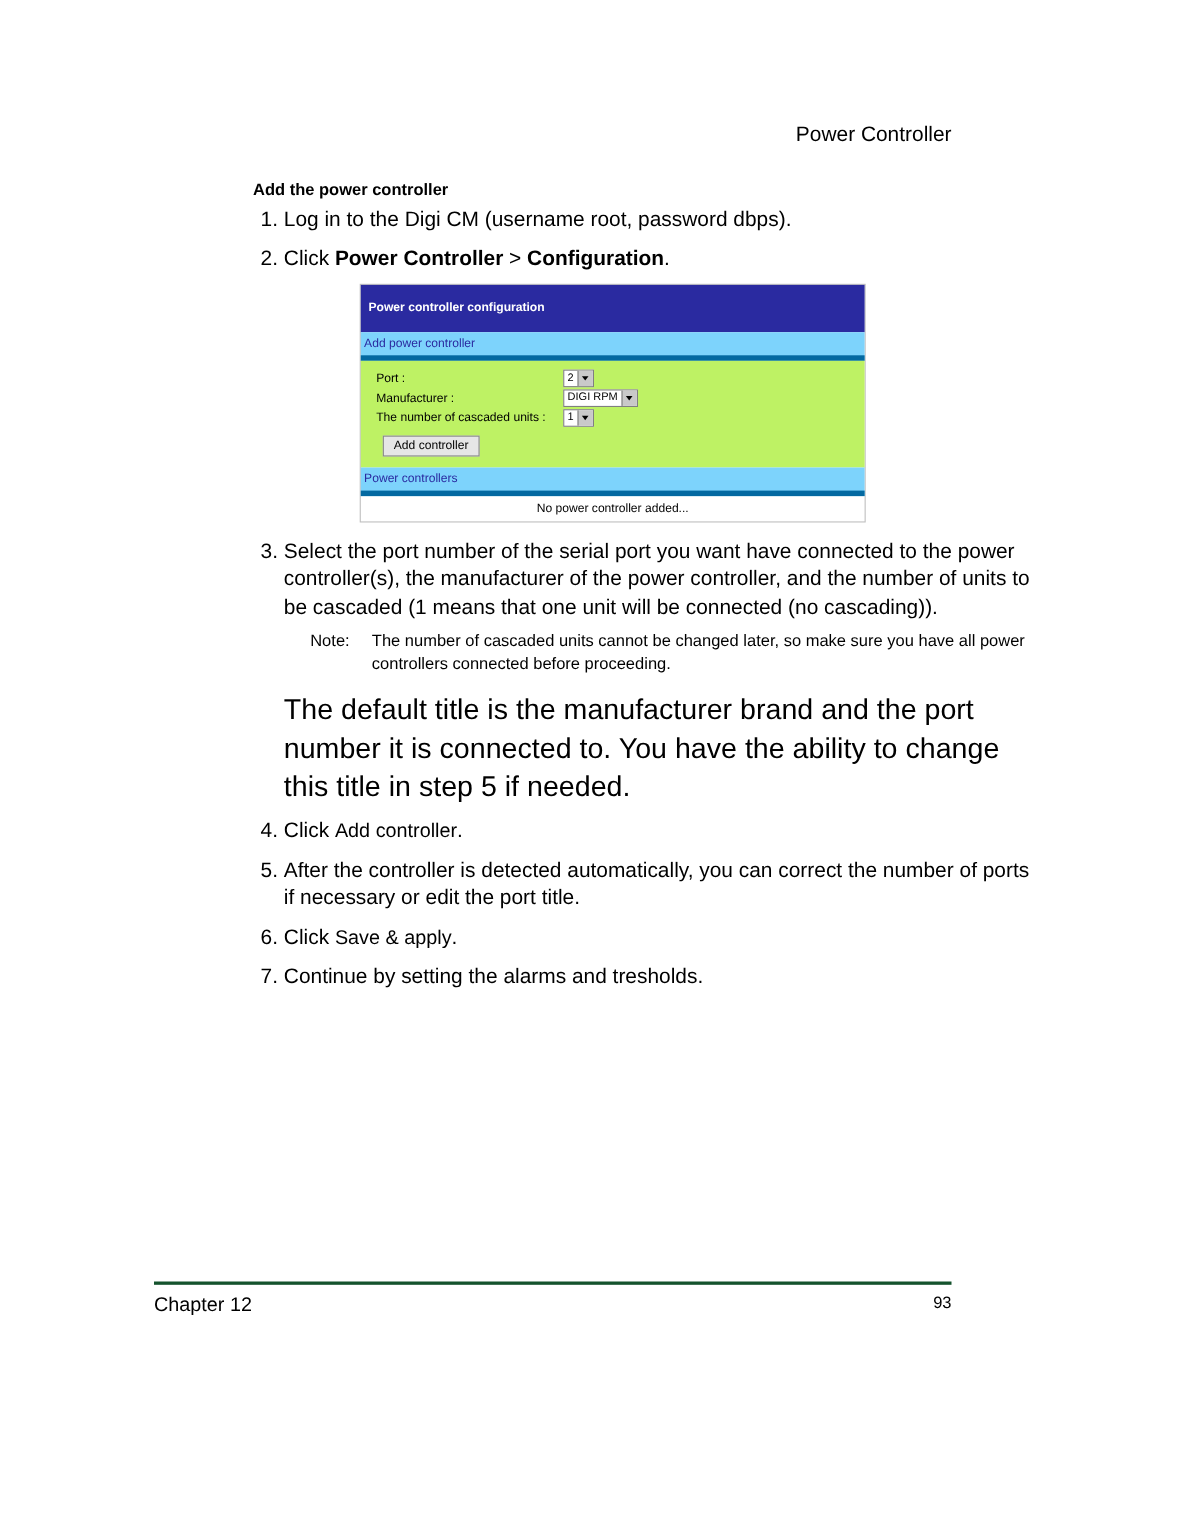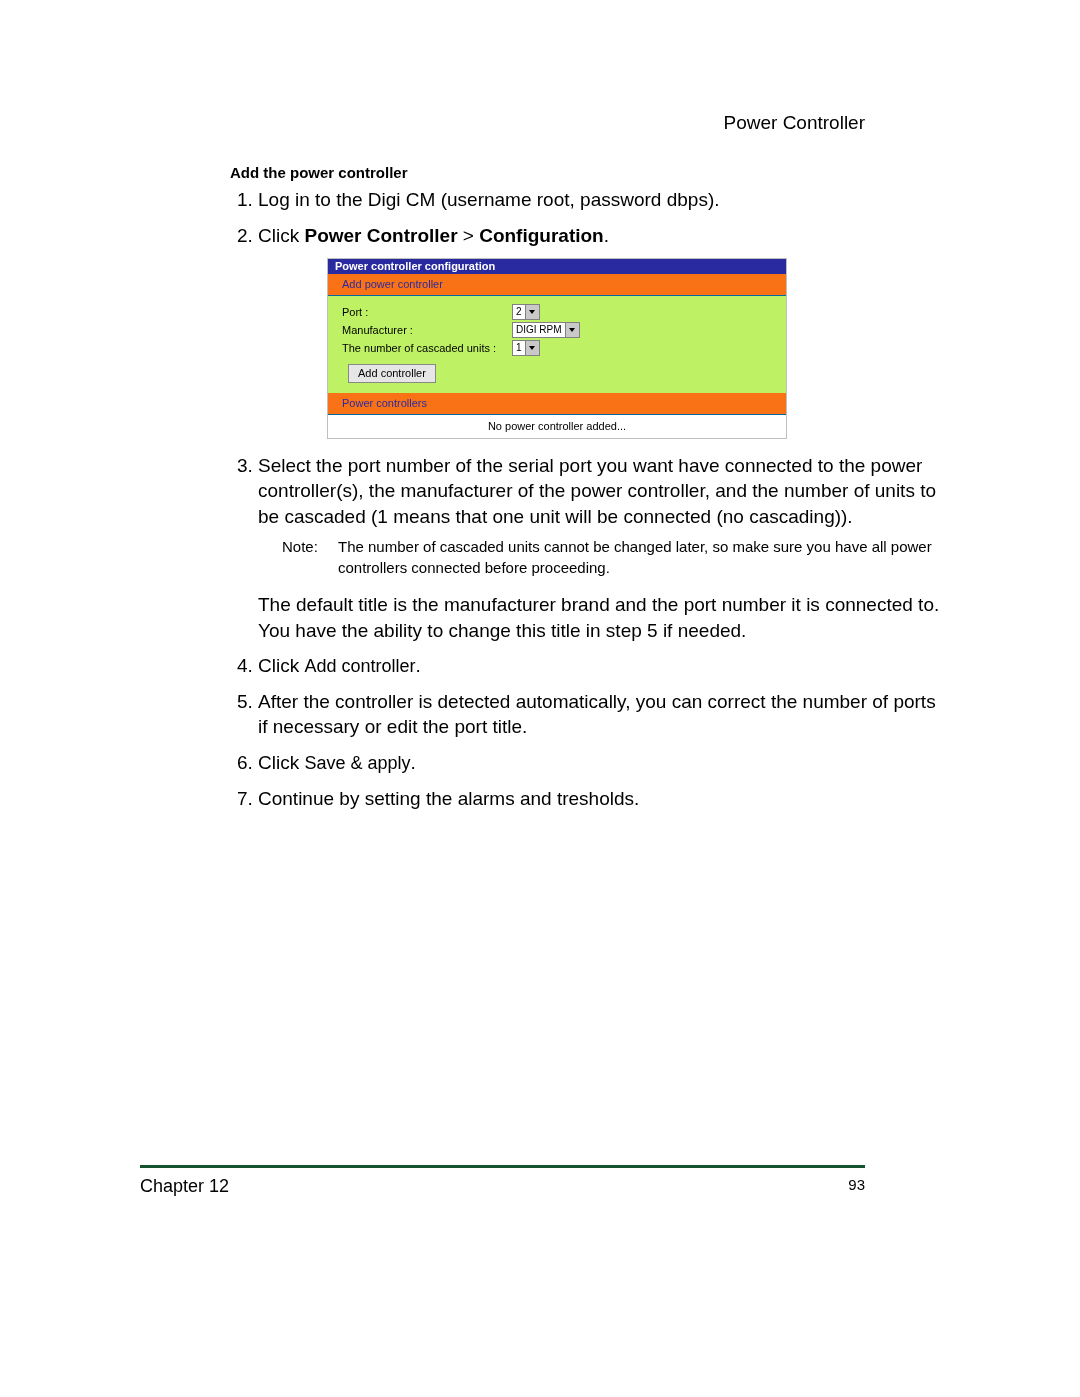"Power controller configuration" .ss-titlebar { padding: 0 7px -> 14px 7px }
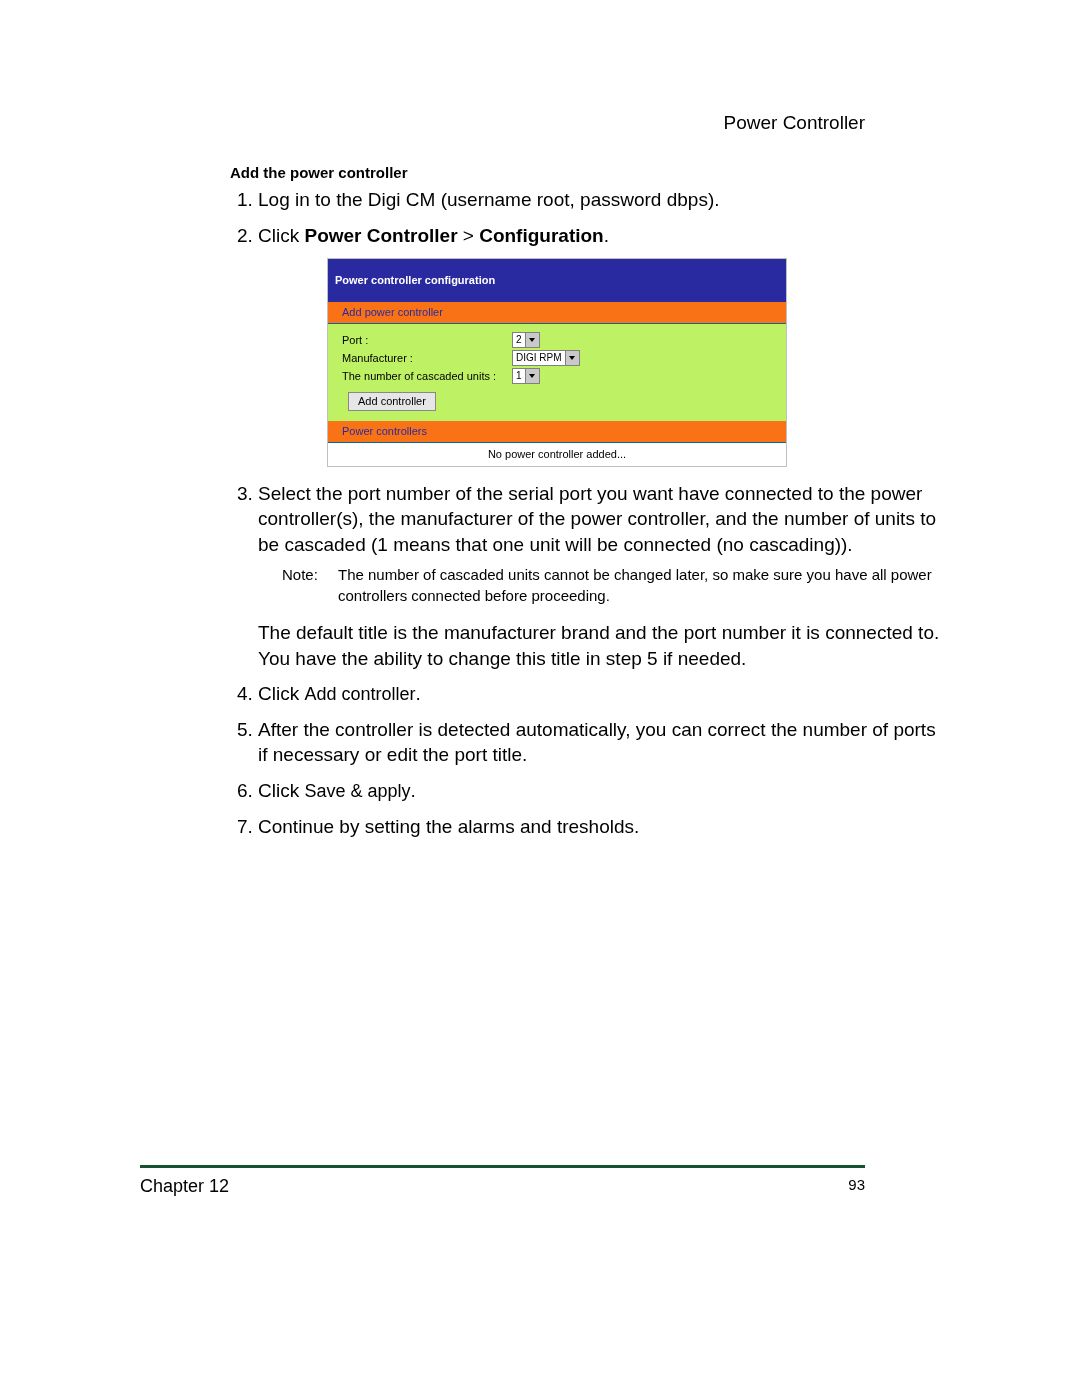"Add power controller" .ss-secthead { background: #f97316 -> #7dd3fc; border-bottom: 1px solid #0369a1 -> 5px solid #0369a1; padding: 3px 14px -> 3px 3px }
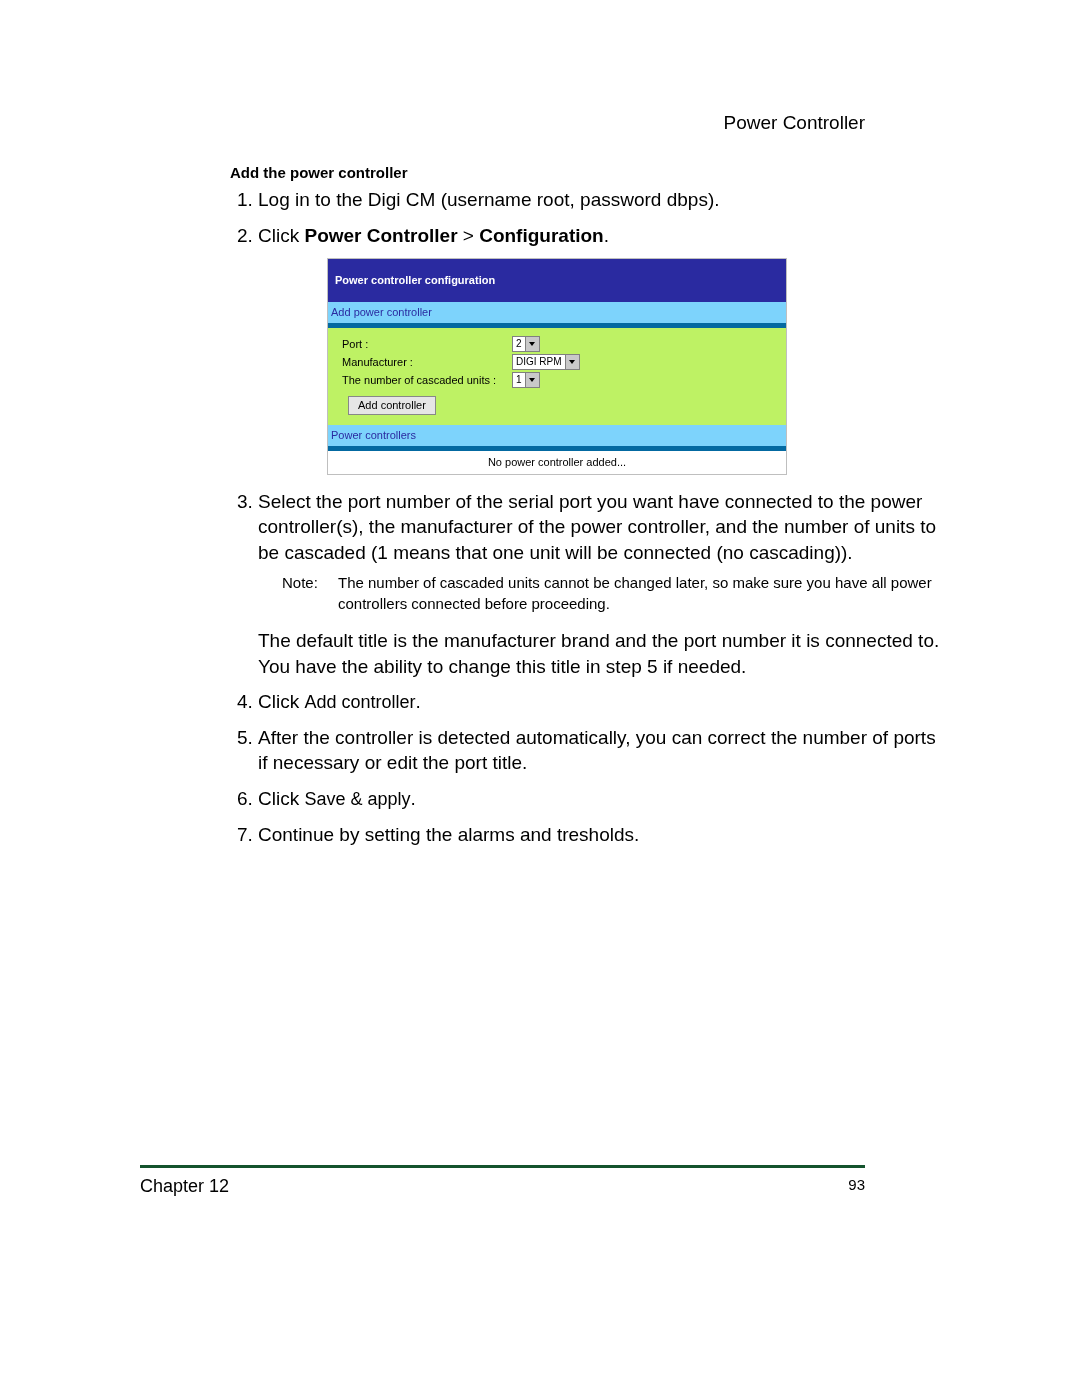"The default title is the" .para-after { font-size: 19px -> 26px }
